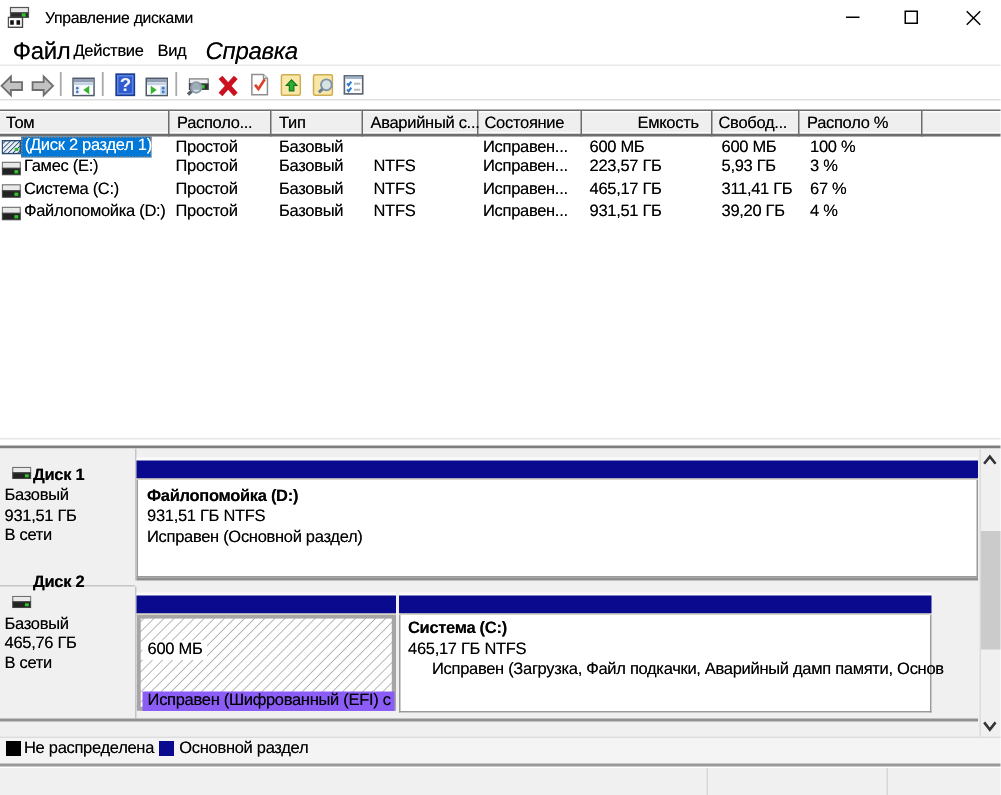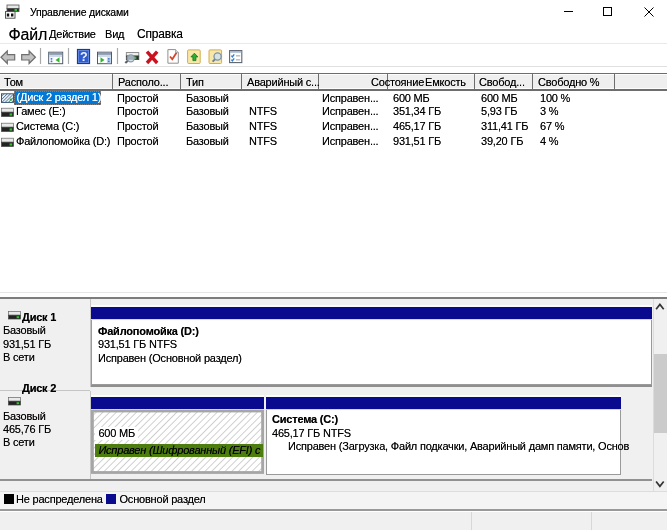"Справка" div.t { font-size: 12px -> 16px; font-style: none -> italic }
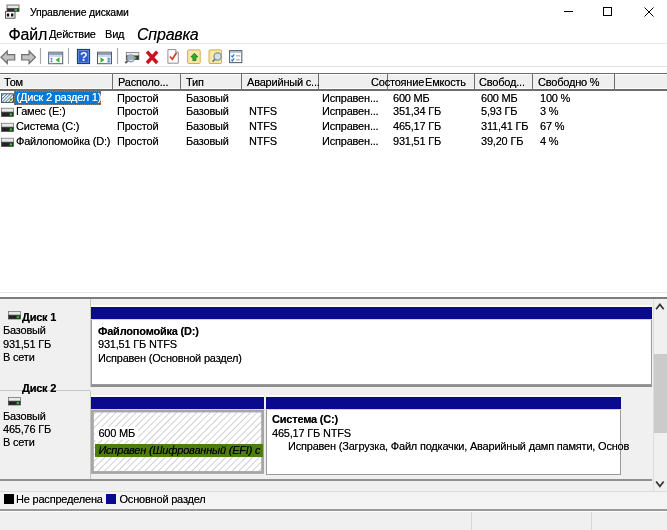"Состояние" div.t { margin-left: 48px -> none }
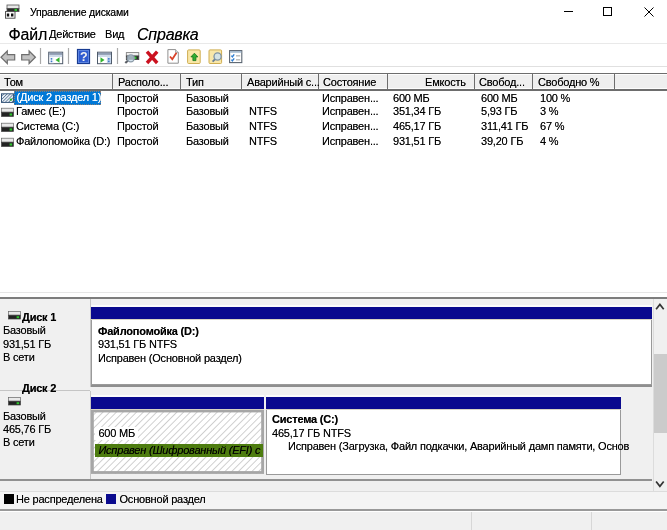"Свободно %" div.t { text: Свободно -> Располо }
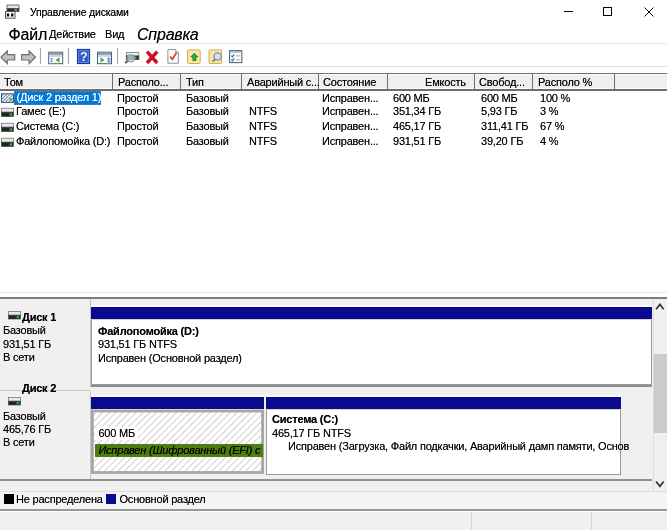"351,34 ГБ" div.t { text: 351,34 -> 223,57 }
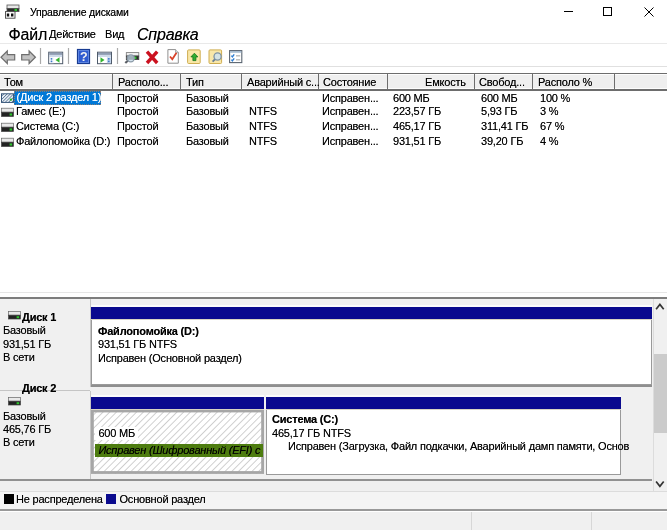"Исправен (Шифрованный (EFI) с" div.t { background: #4d7c0f -> #8b5cf6; font-style: italic -> none; top: 444px -> 461px }
